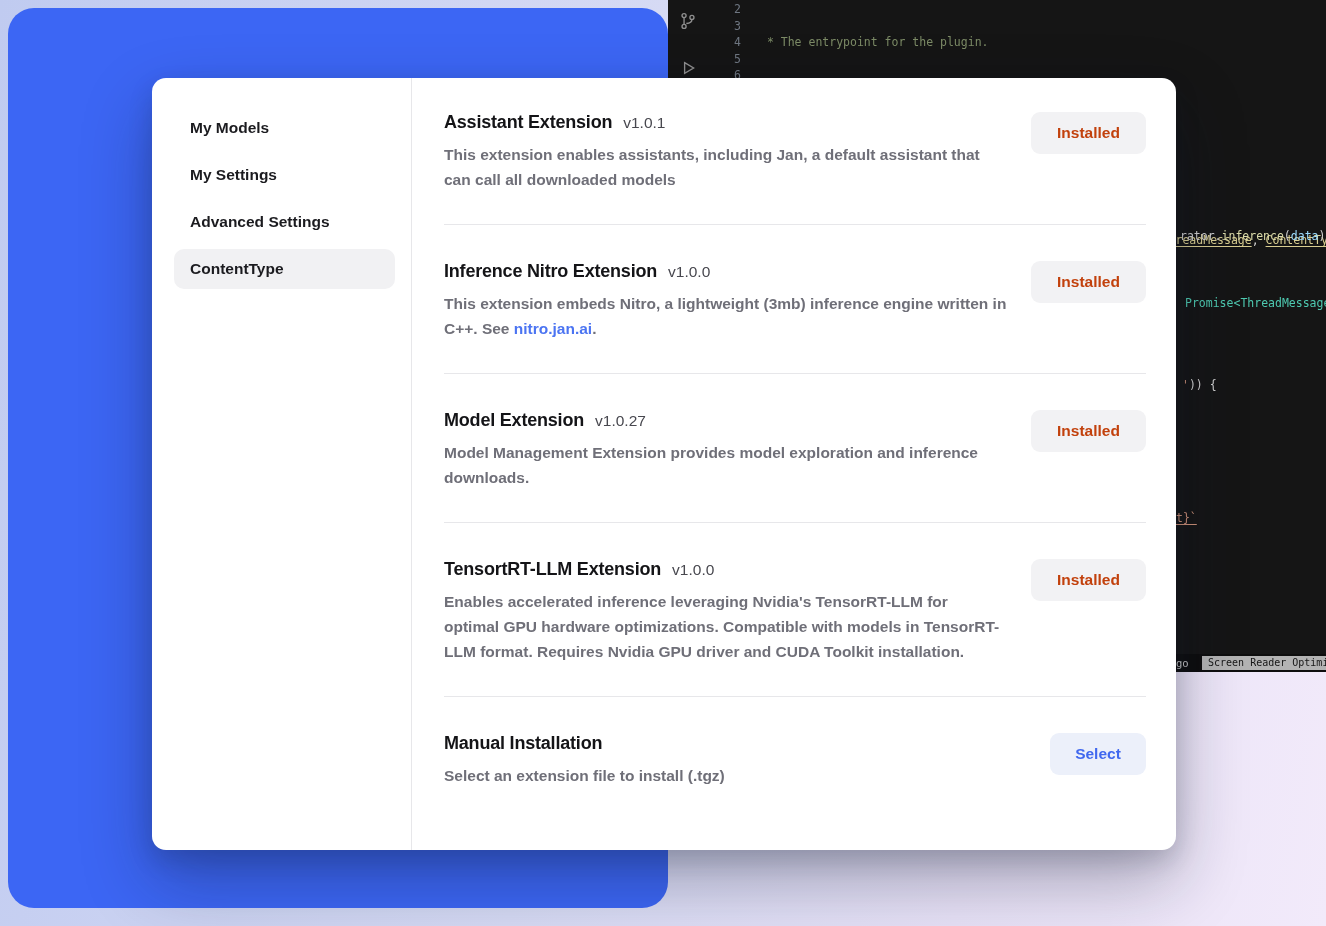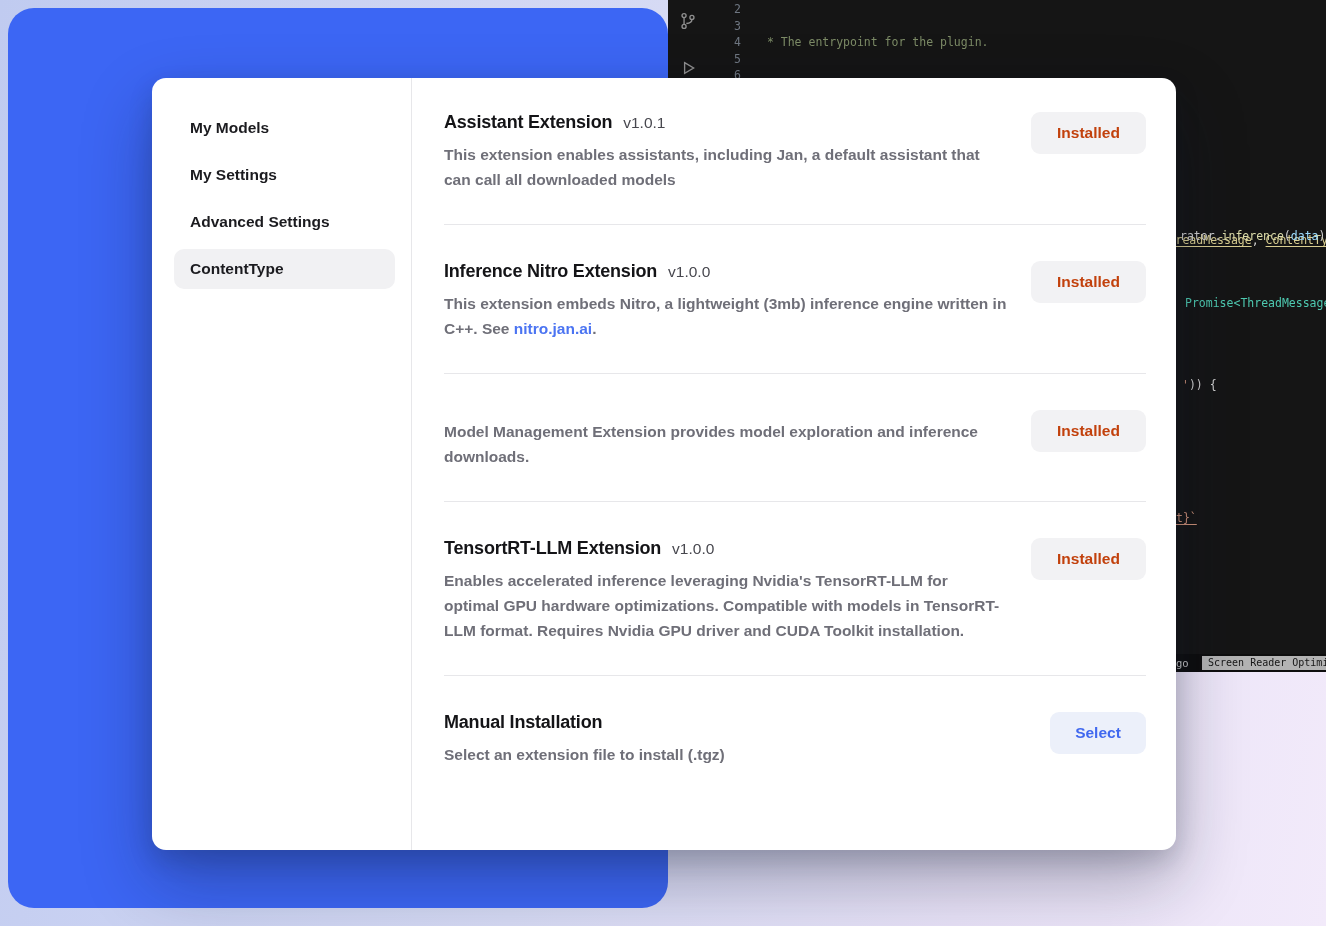"Model Extension" div.ext-title-row { html: none -> <div> <h3>Model Extension</h3> <span>v1.0.27</span> </div> }
